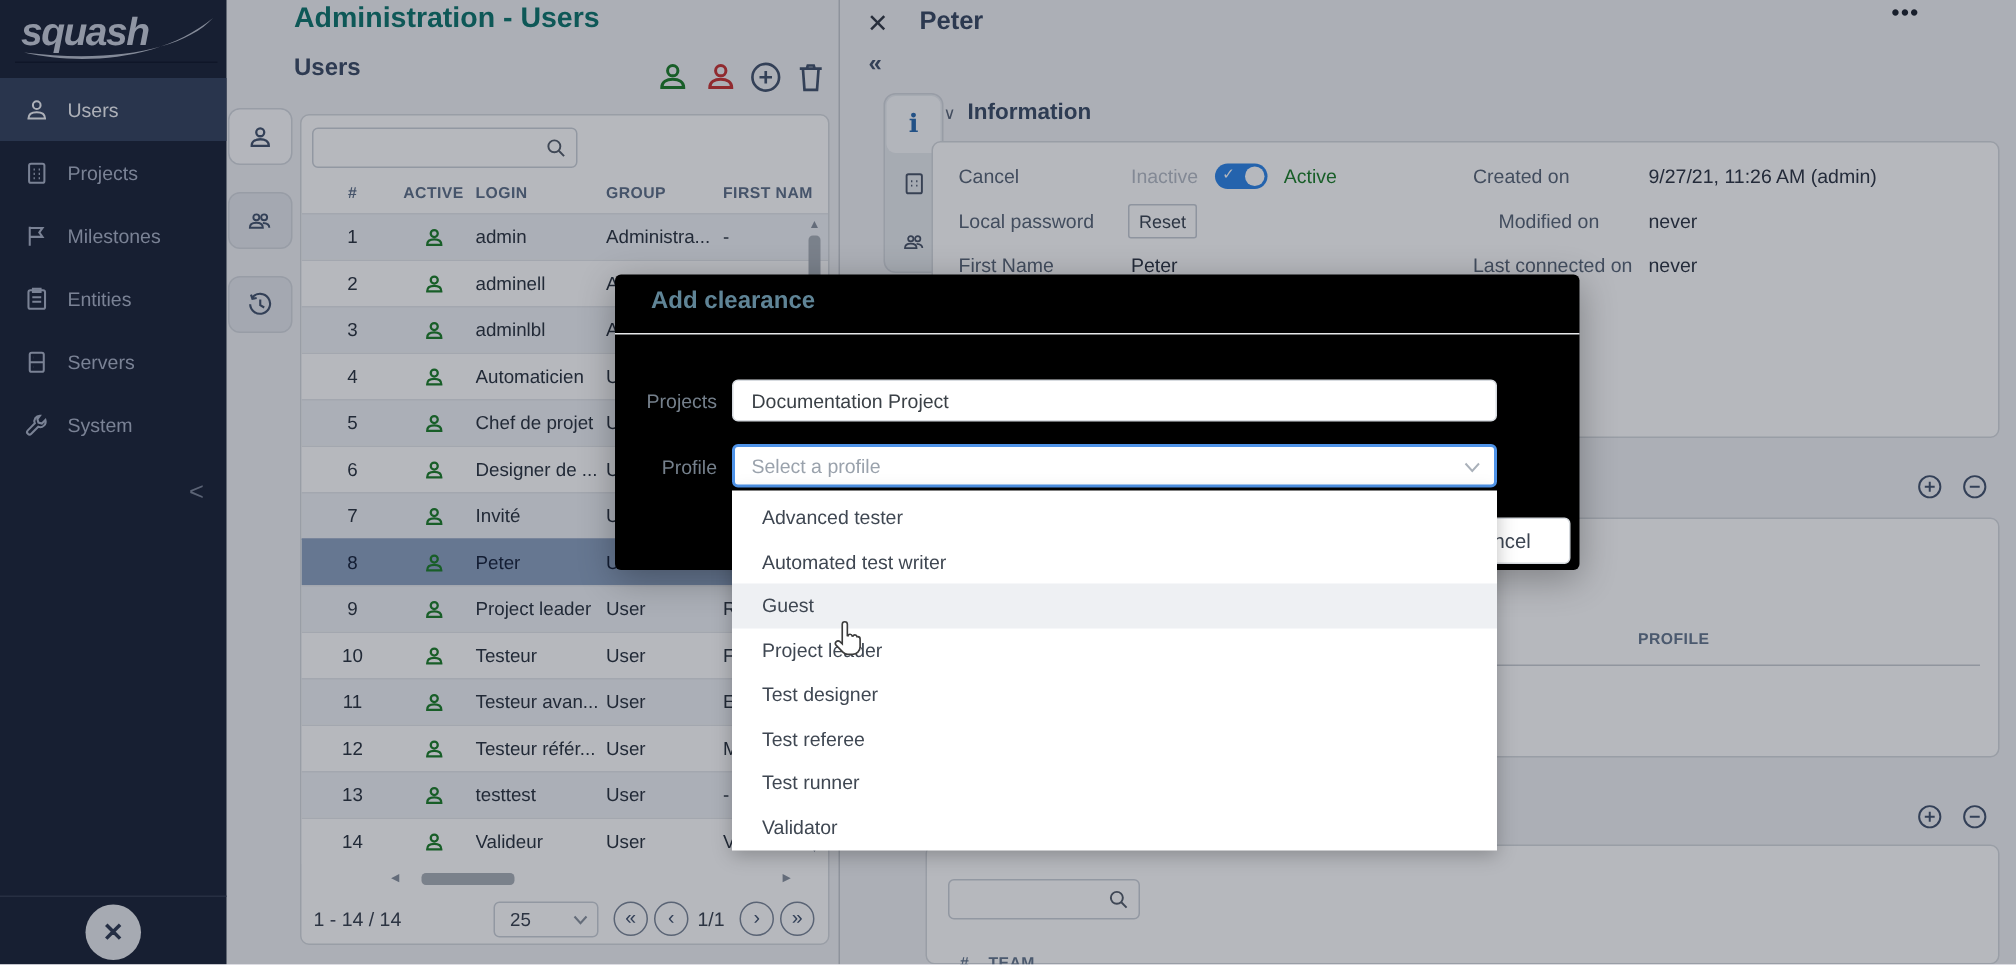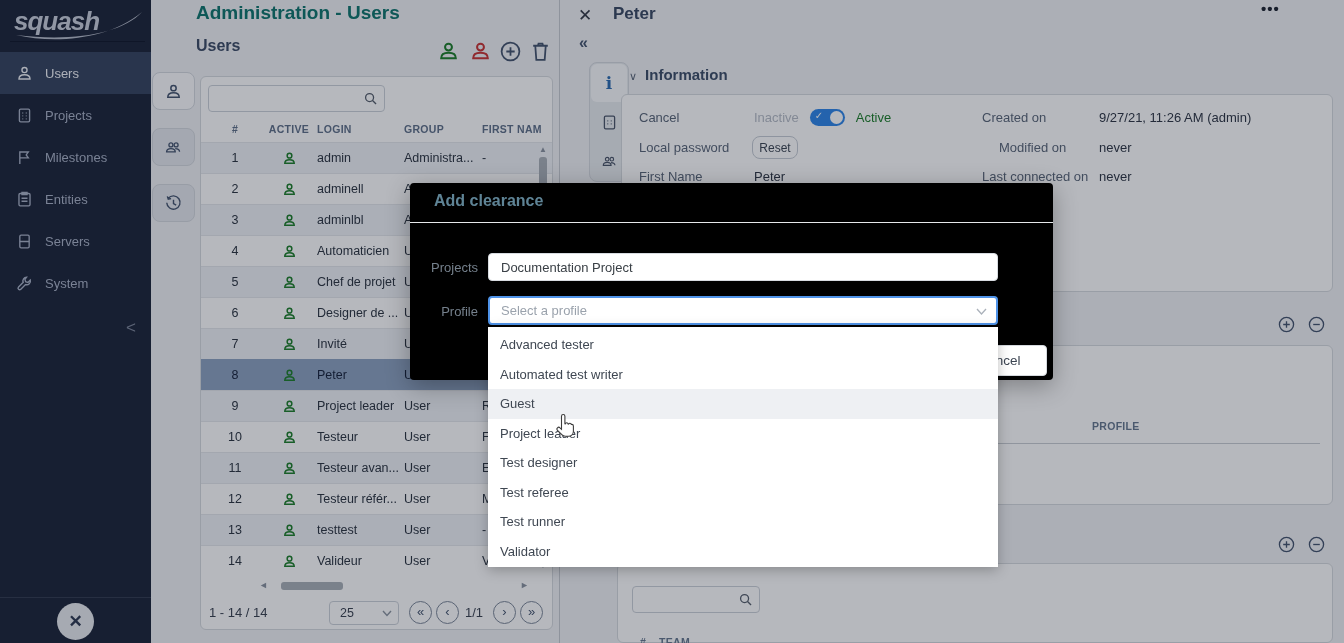"Reset" .reset-btn { border-radius: 8px -> 2px }
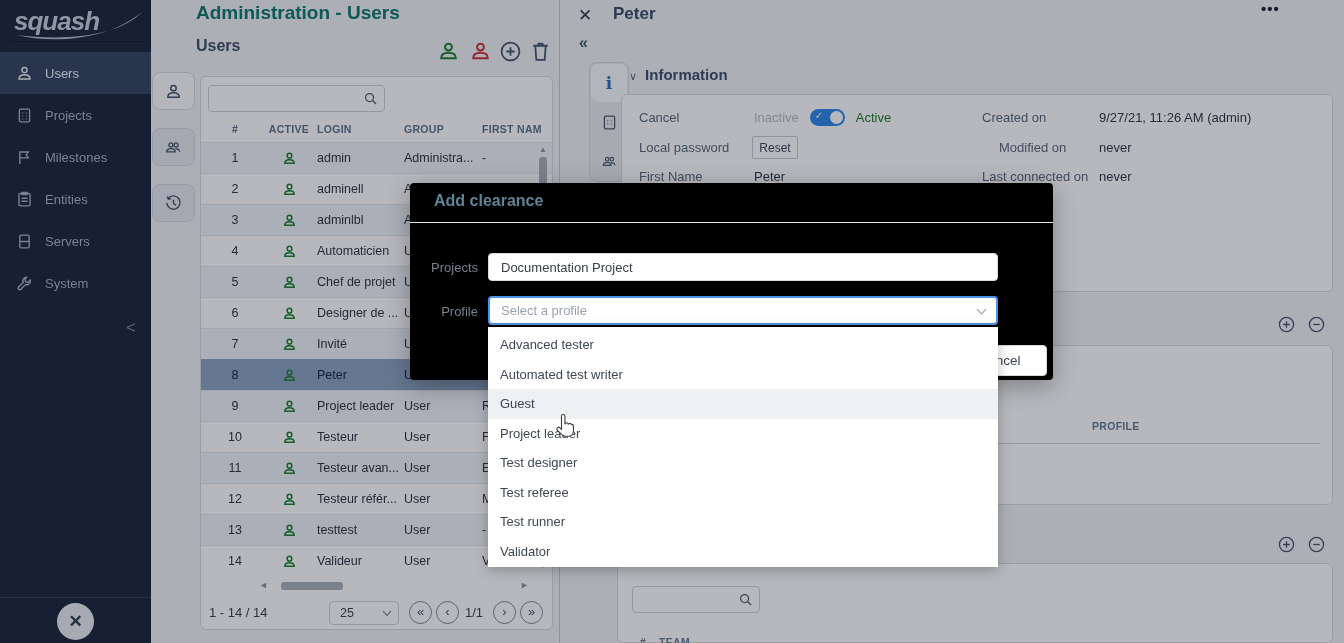"Advanced tester" .opt { padding-left: 12px -> 20px }
